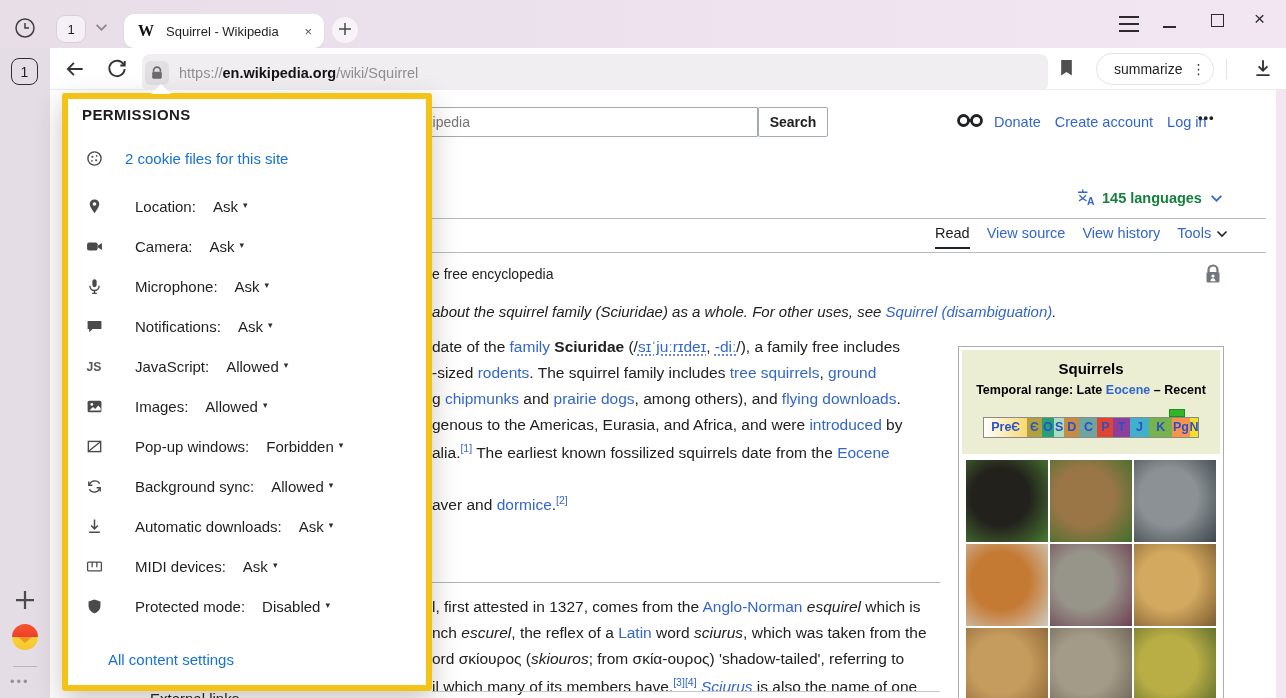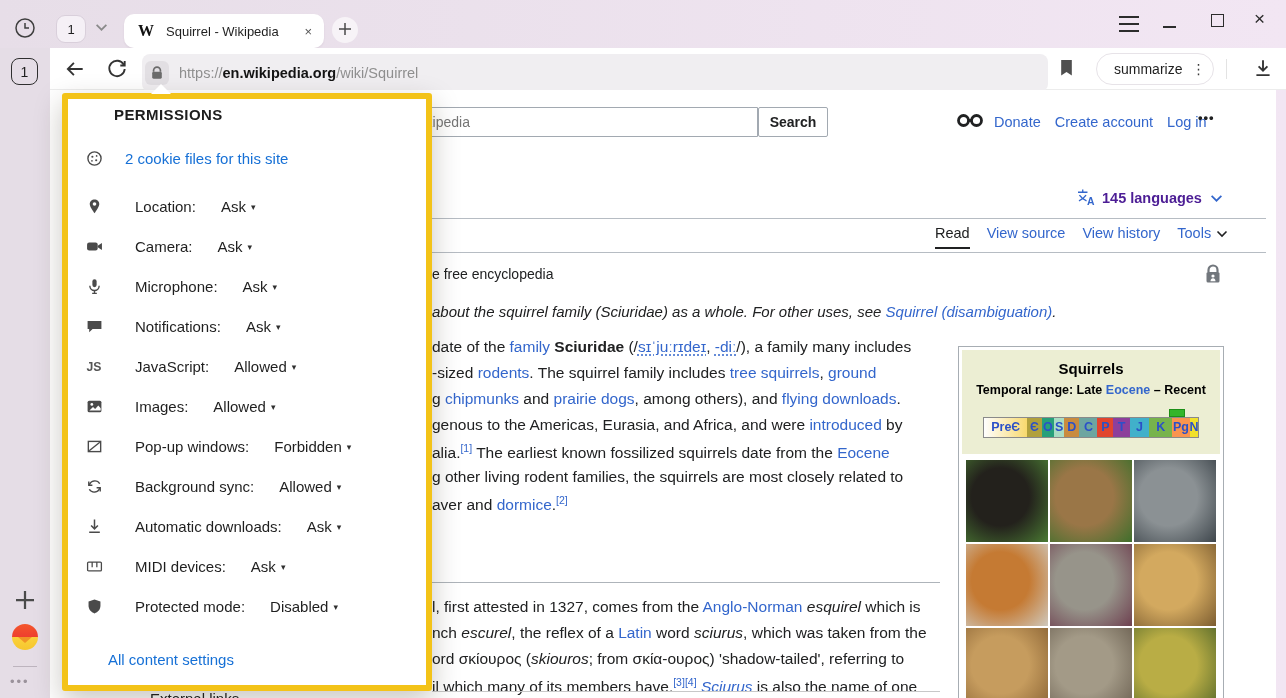"PERMISSIONS" .ptitle { margin-left: 32px -> none }
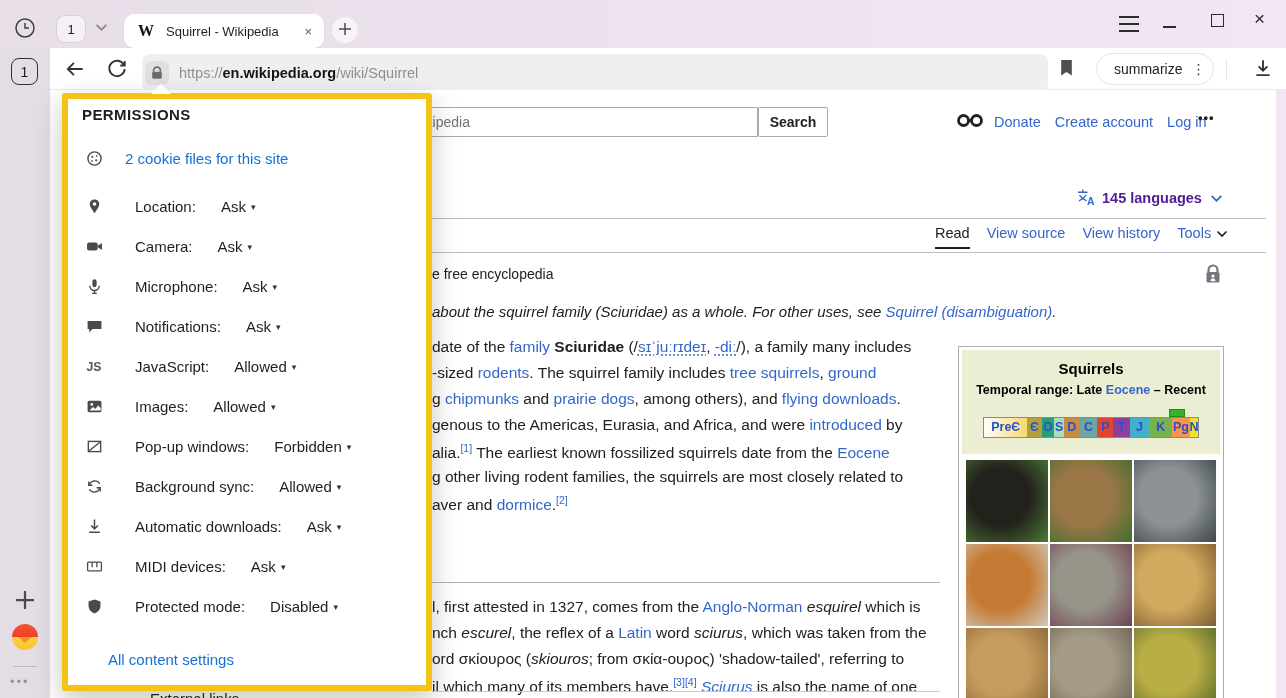"Ask" .pvalgrp { align-items: center -> flex-start; margin-left: 25px -> 17px }
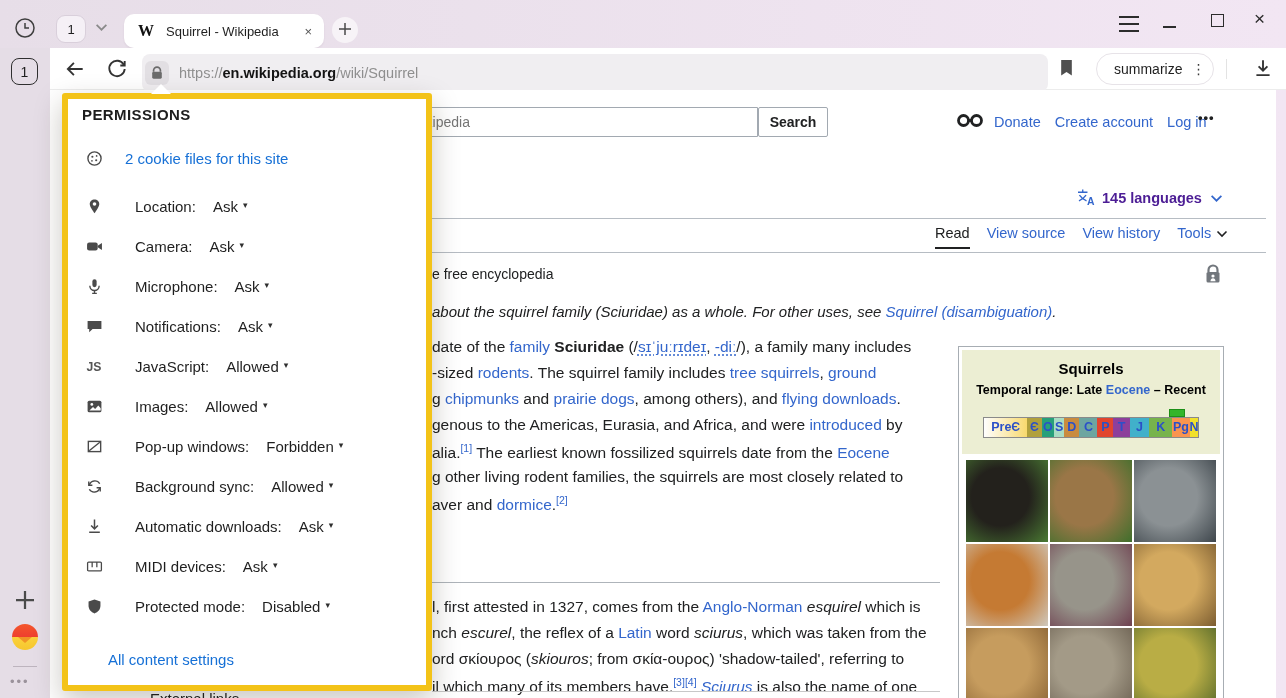"145 languages" .langslabel { color: #4c1d95 -> #15803d }
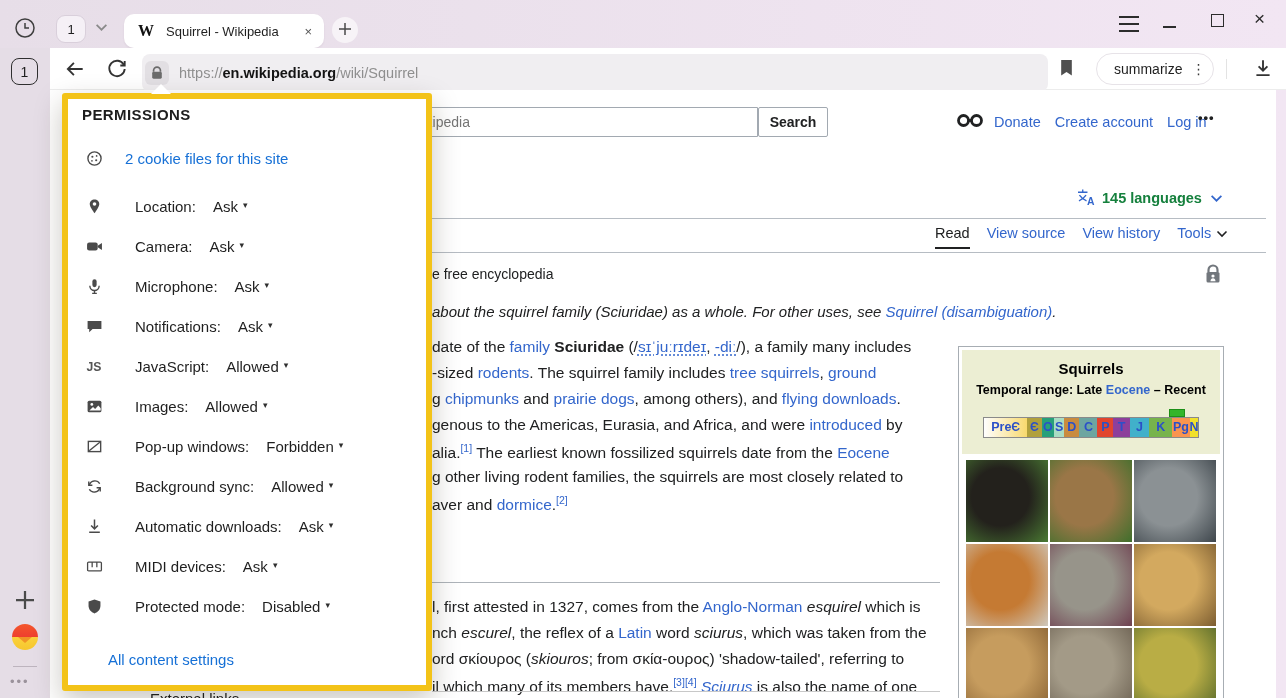"/), a family many includes" span { text: many -> free }
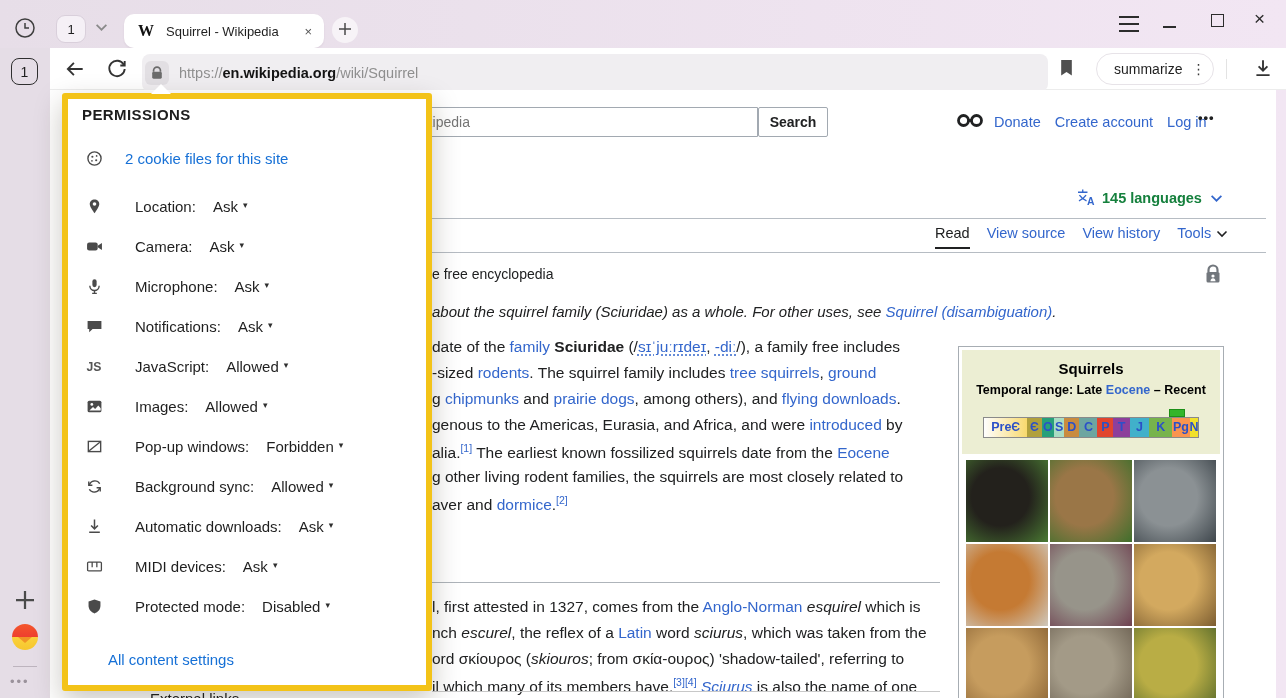"g other living rodent families," div.bodyline { html: <div><span>g other living rodent families, the squirrels are most closely related to</span></div> -> none }
